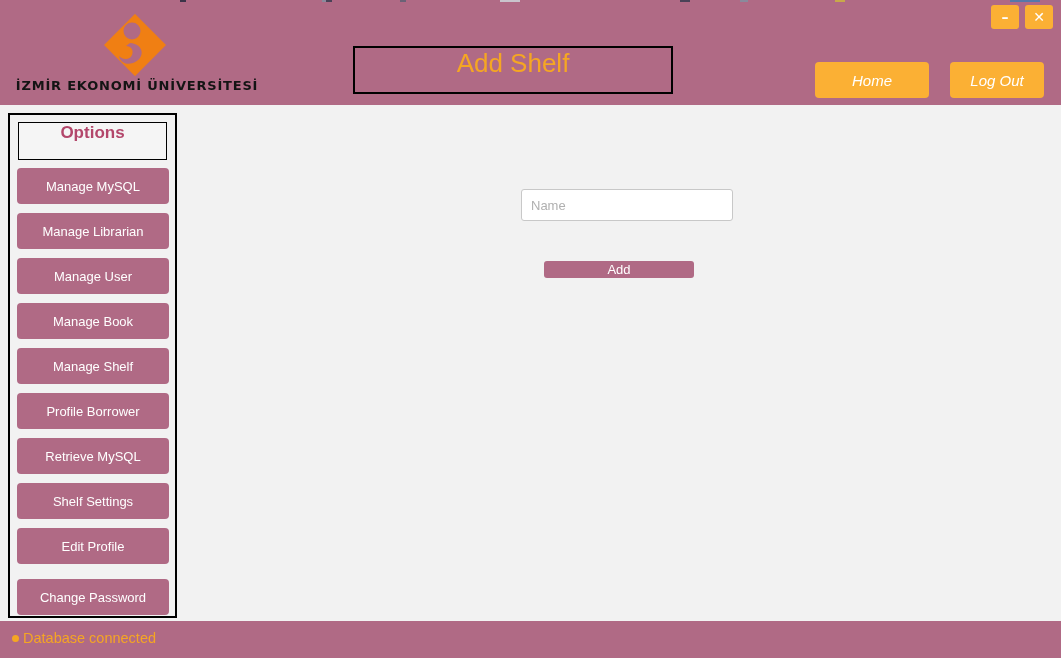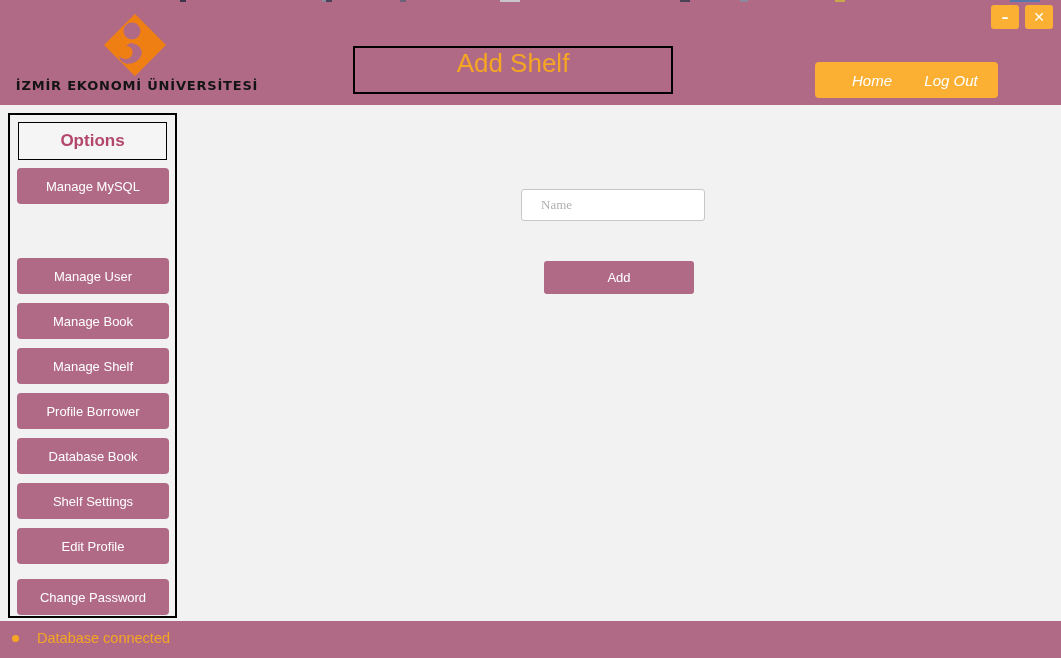"Log Out" .btn-logout { left: 904px -> 950px }
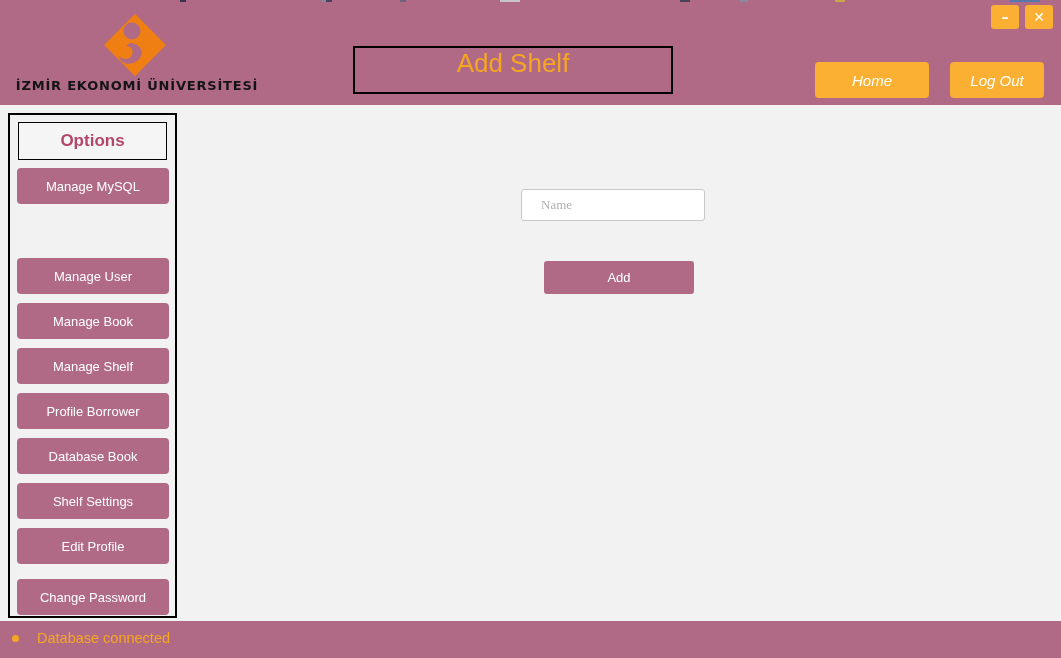"Options" .options-header { align-items: center -> none }
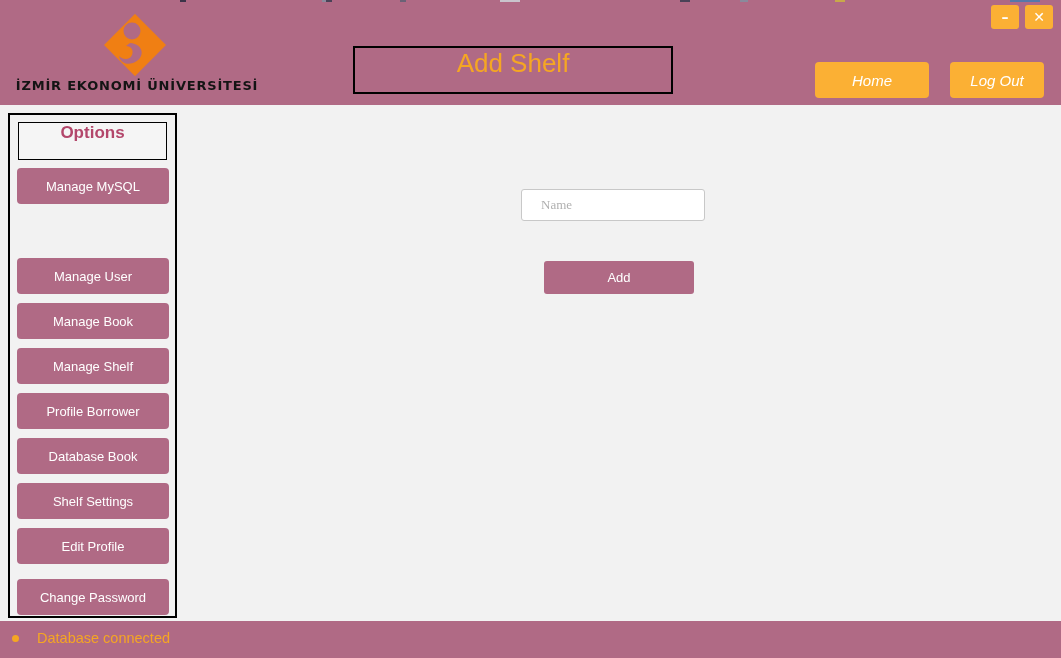"Name" .name-input { font-family: Liberation Serif, serif -> Liberation Sans, sans-serif; padding: 0 19px -> 0 9px; width: 184px -> 212px }
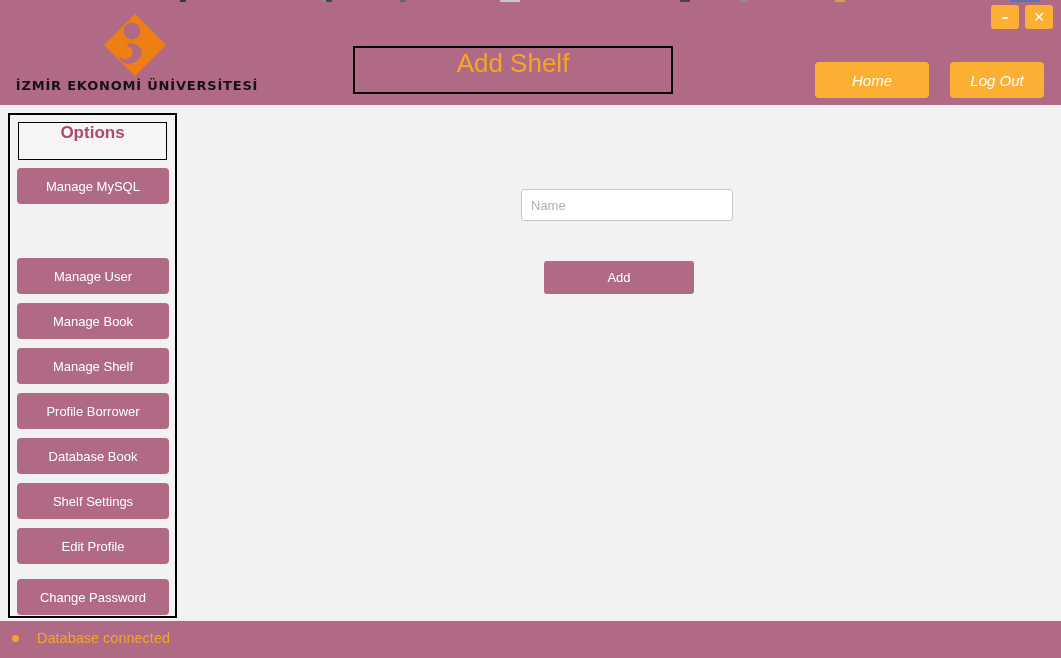"Manage Librarian" button.side-btn { html: none -> <button>Manage Librarian</button> }
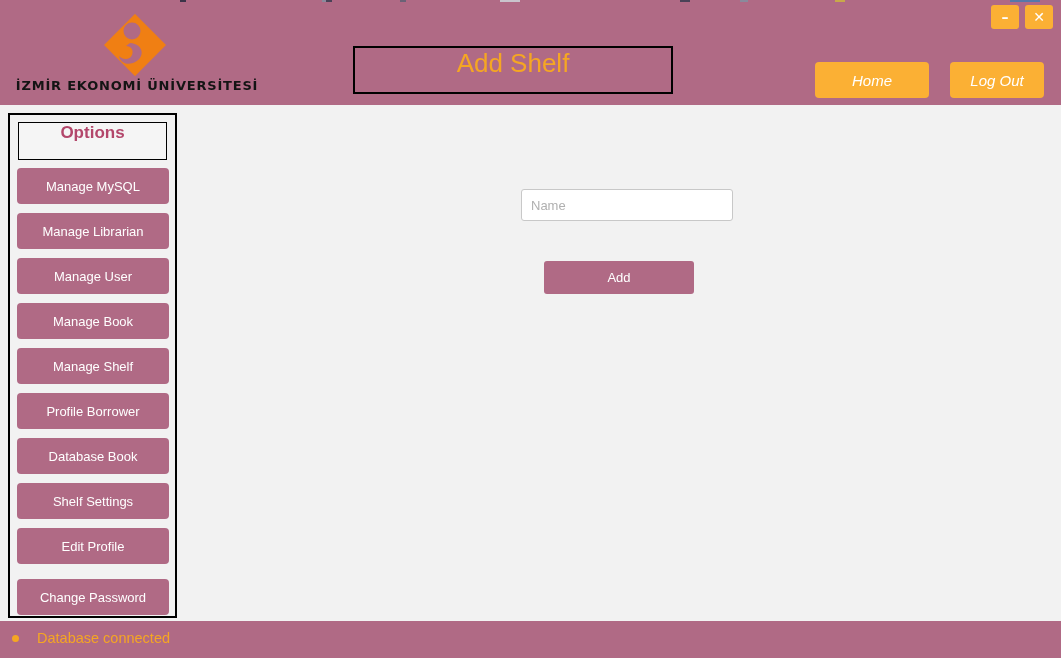"Add" .add-btn { height: 33px -> 17px }
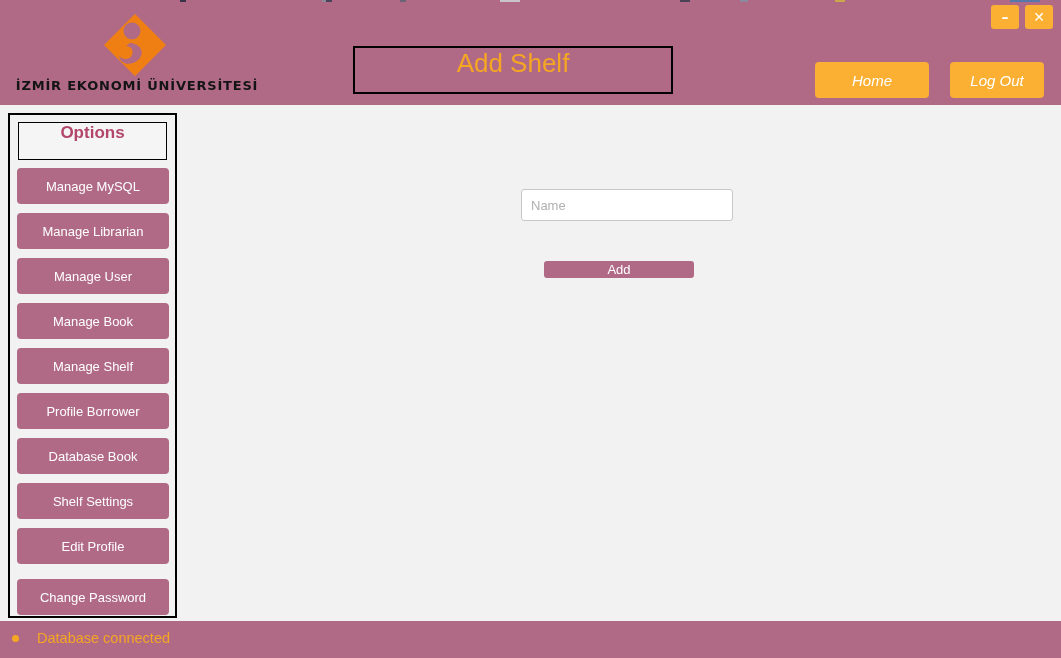"Database Book" button.side-btn { text: Database Book -> Retrieve MySQL }
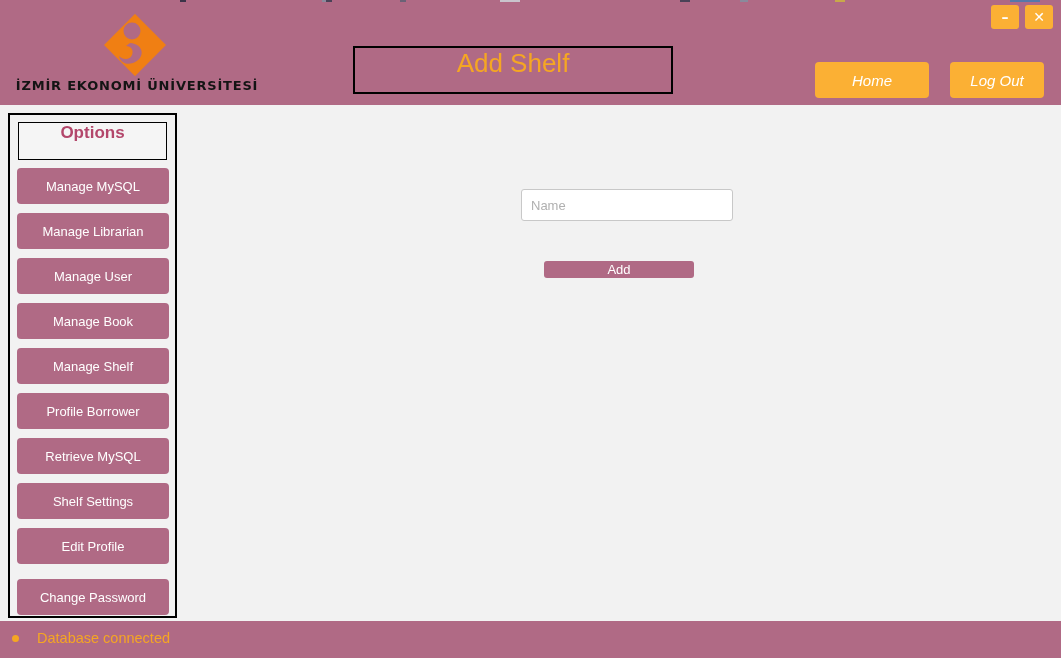"Database connected" .db-status { gap: 18px -> 4px }
